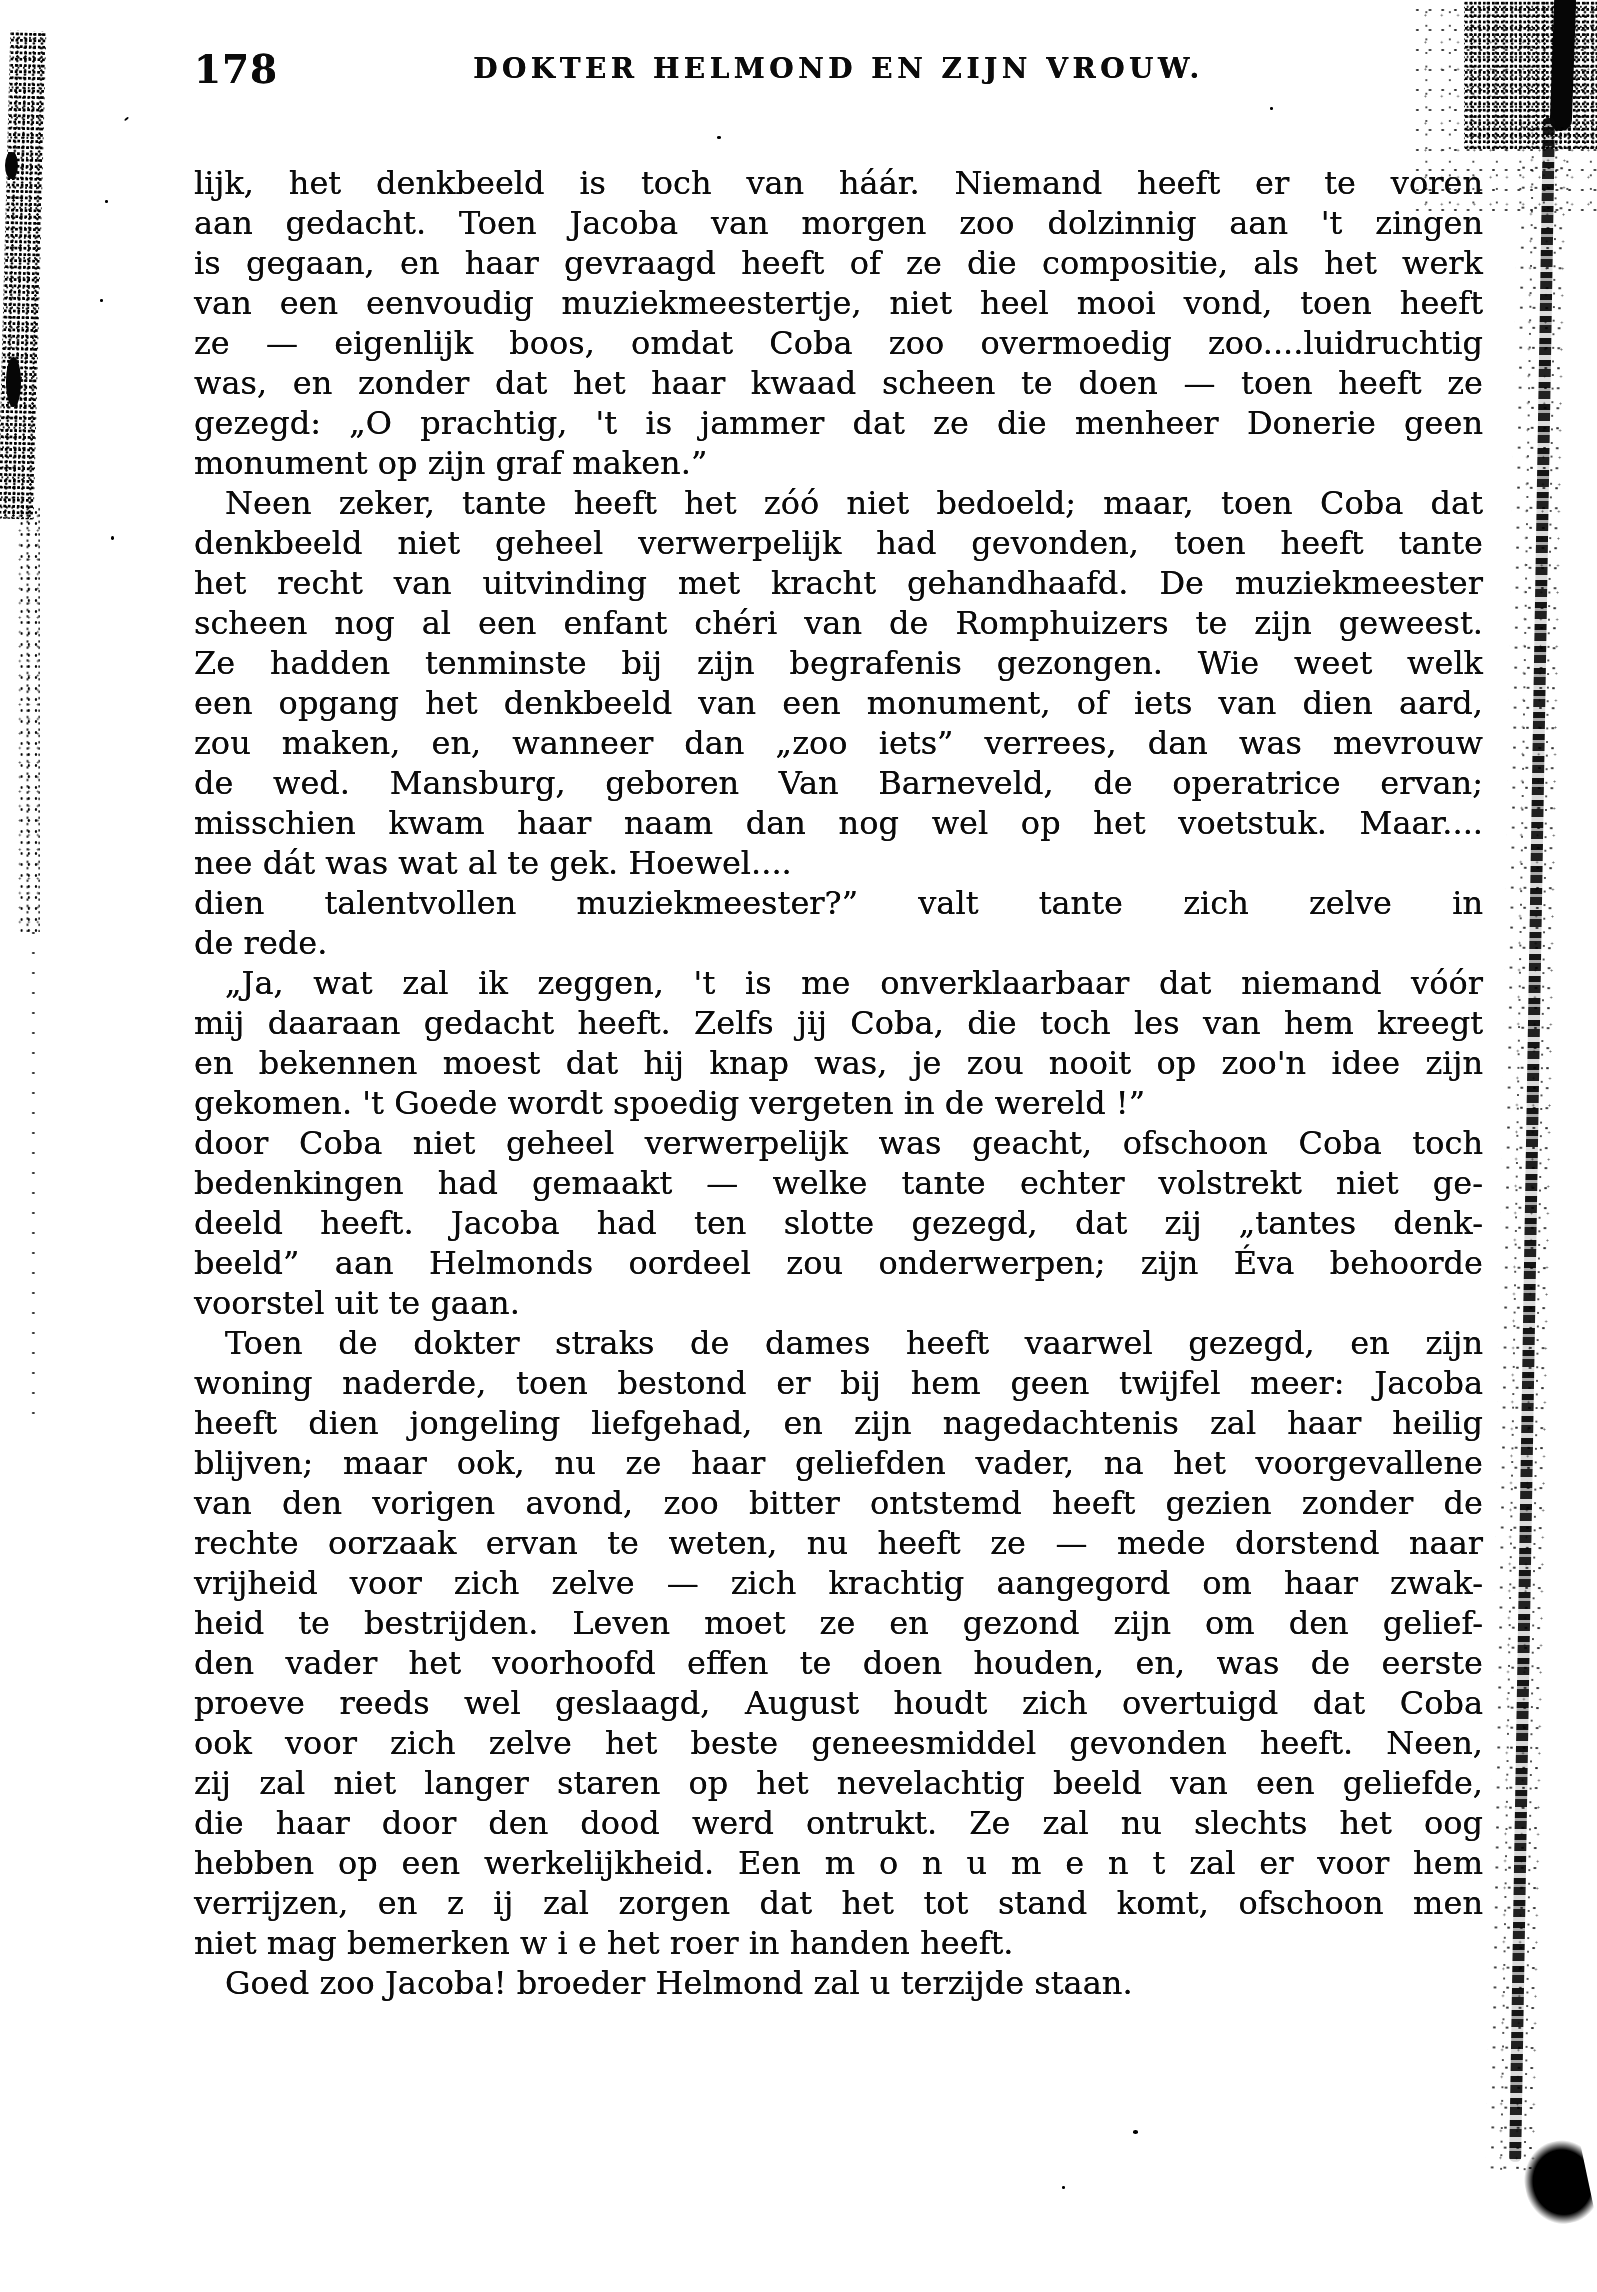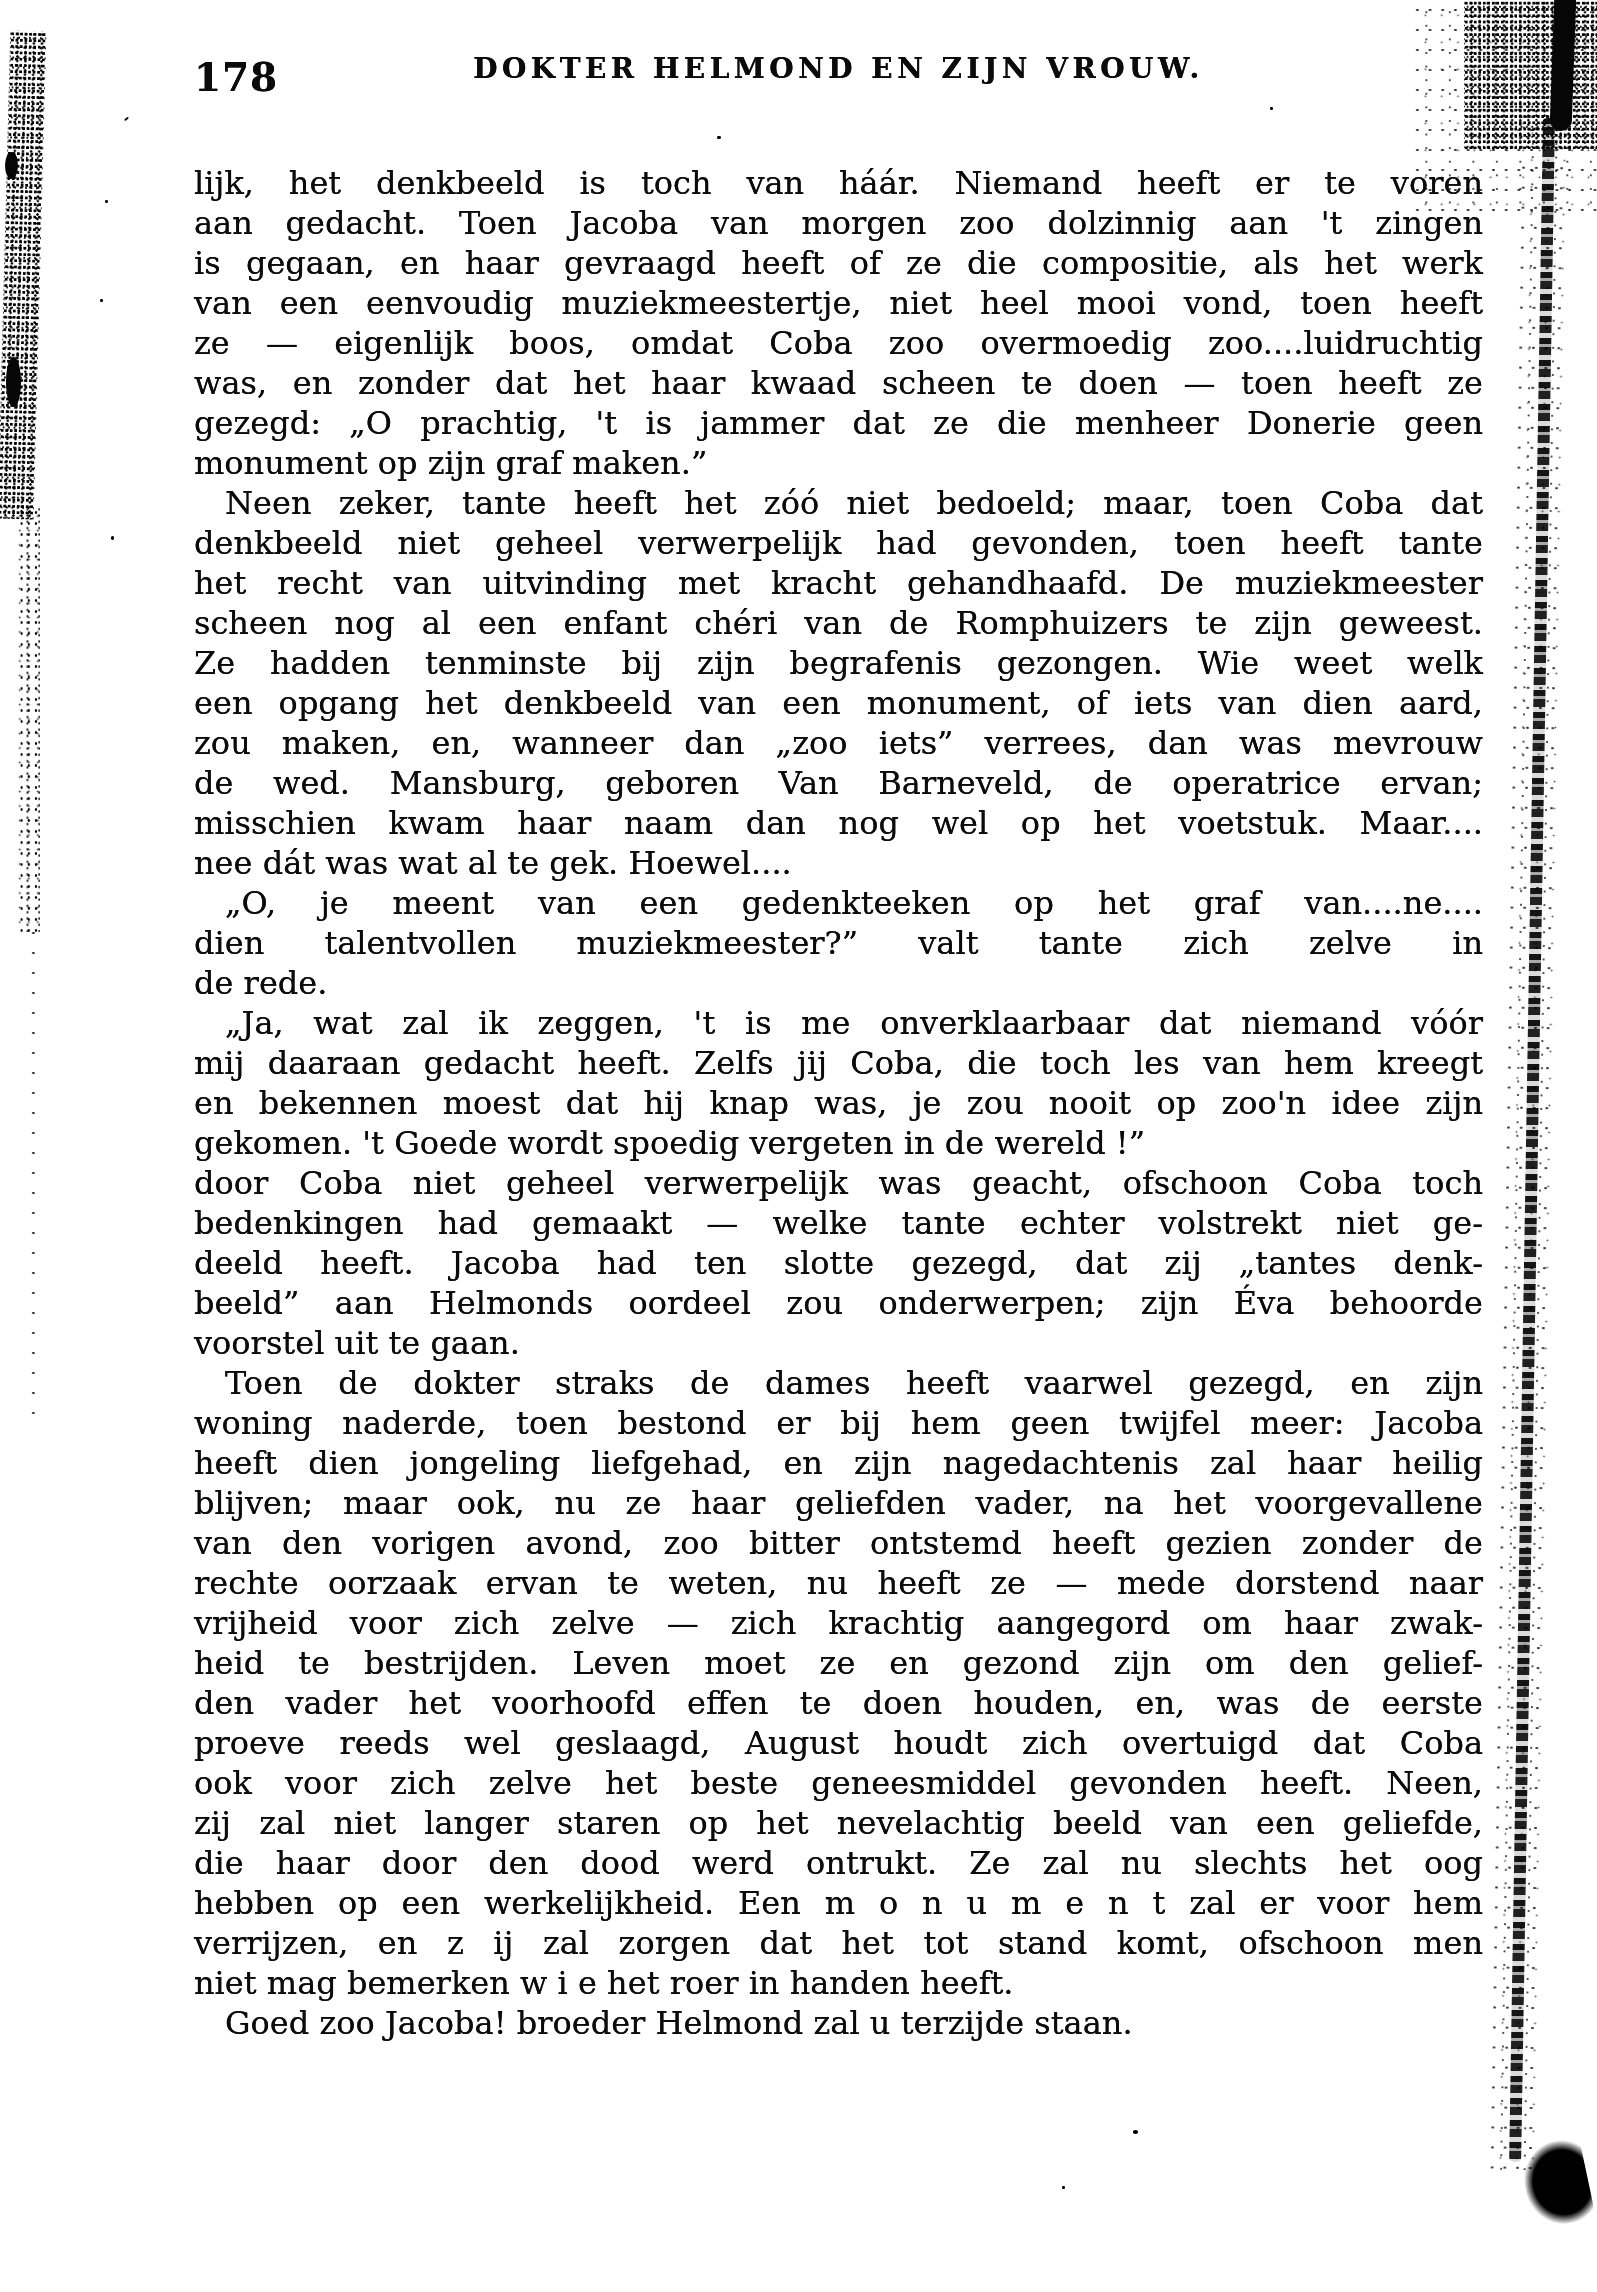"178" .page-number { margin-top: 8px -> none }
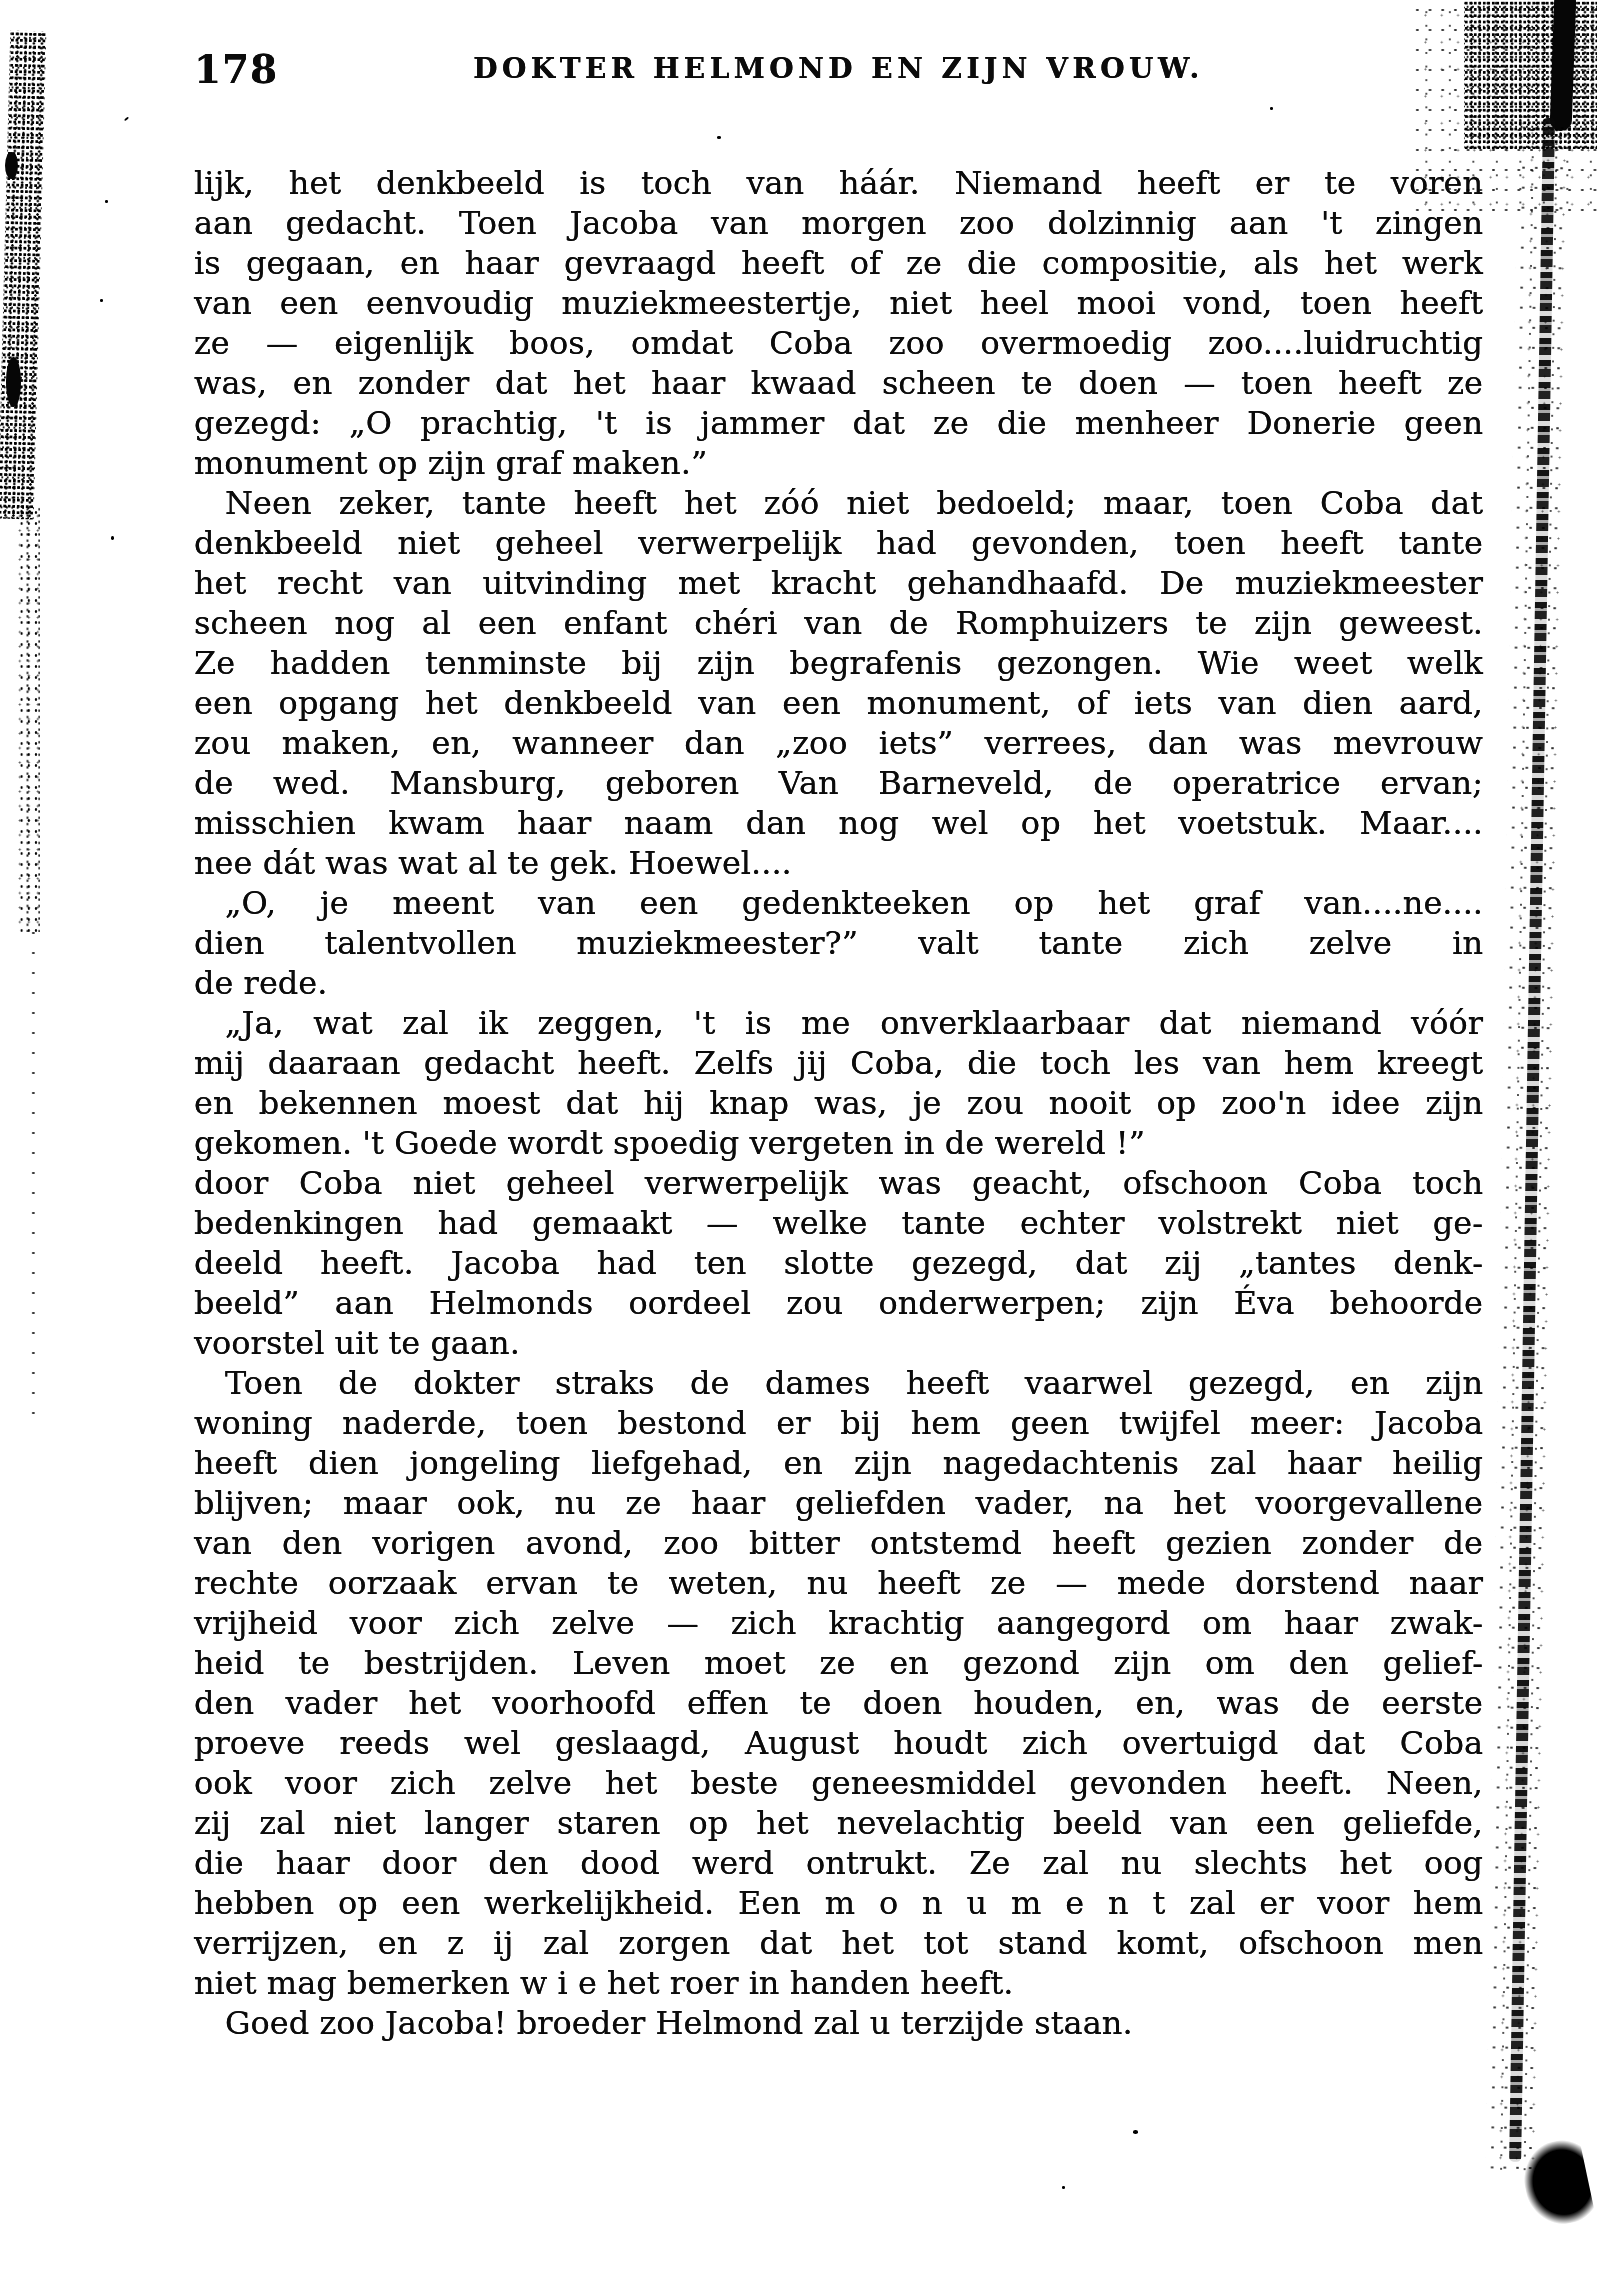"„O, je meent van een" div.line { html: <div>„O, je meent van een gedenkteeken op het graf van....ne....</div> -> none }
